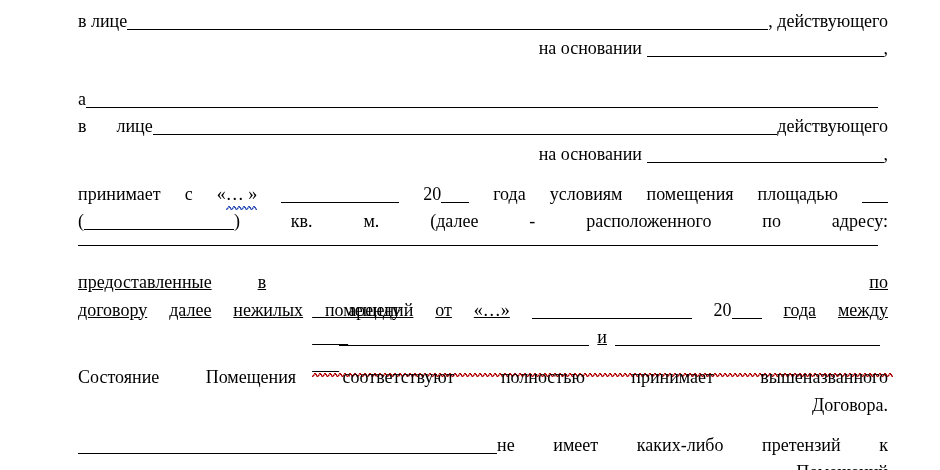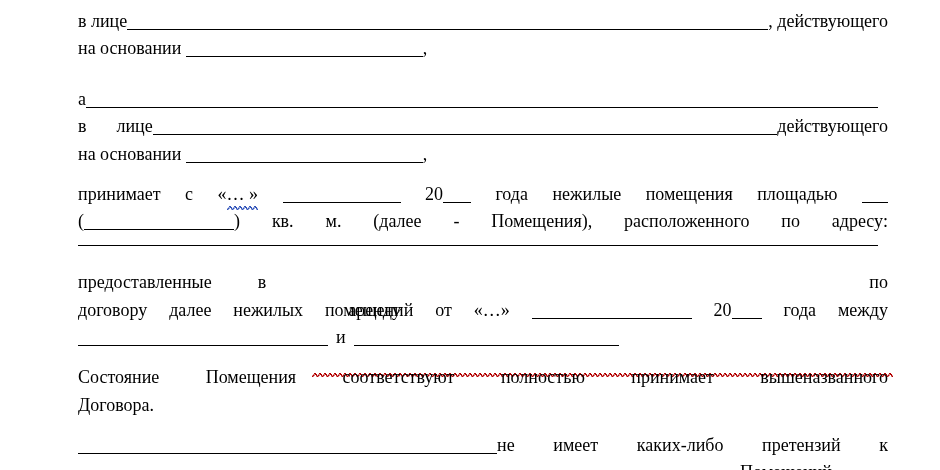"в лице" .line { justify-content: none -> flex-end }
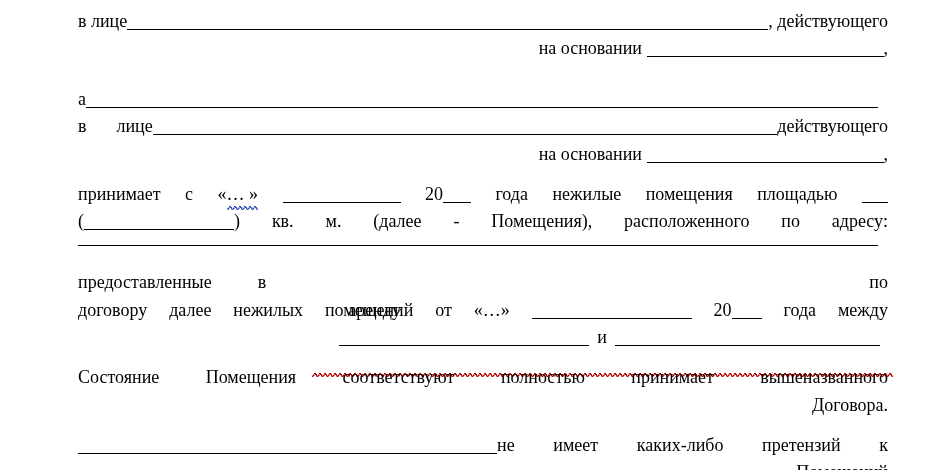"нежилые" span { text: нежилые -> условиям }
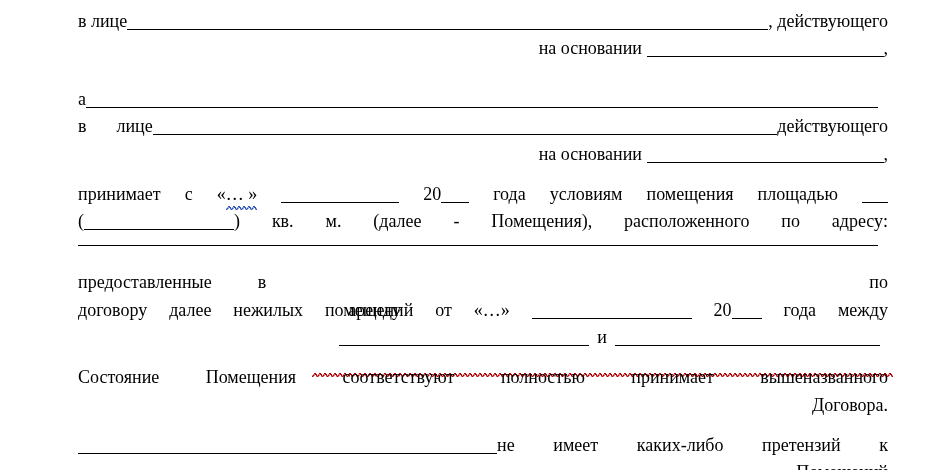"Помещения)," span { html: <span>Помещения),</span> -> none }
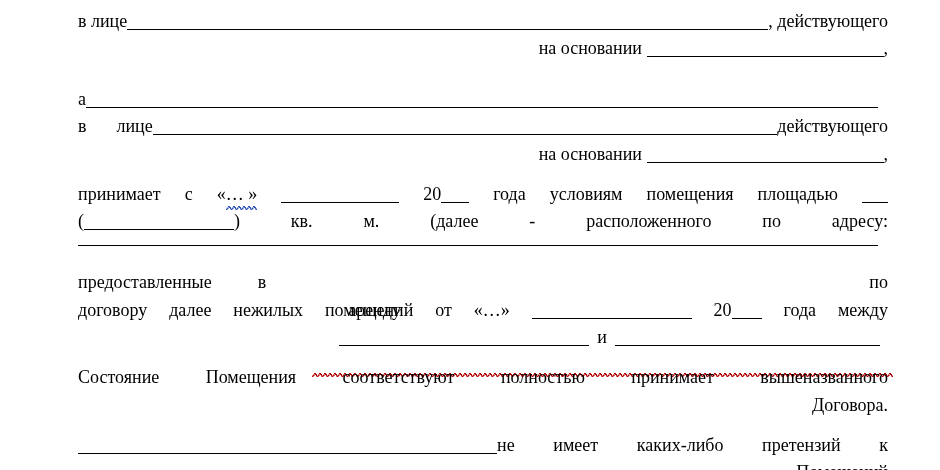"предоставленные" .p4 { text-decoration: none -> underline }
